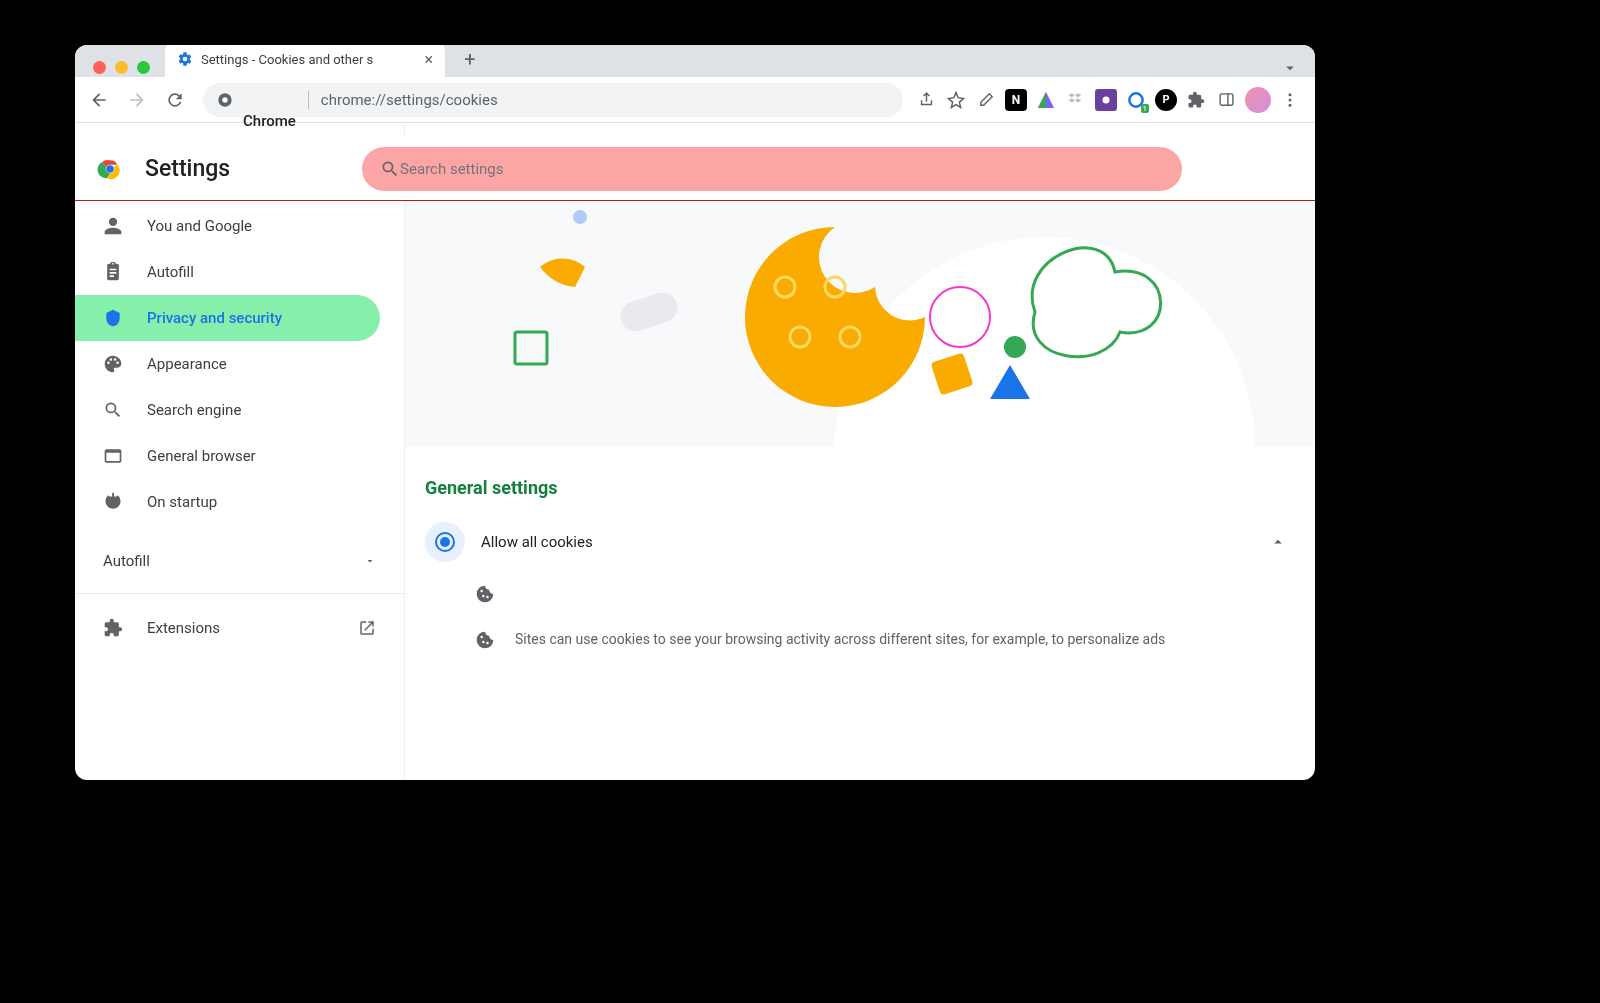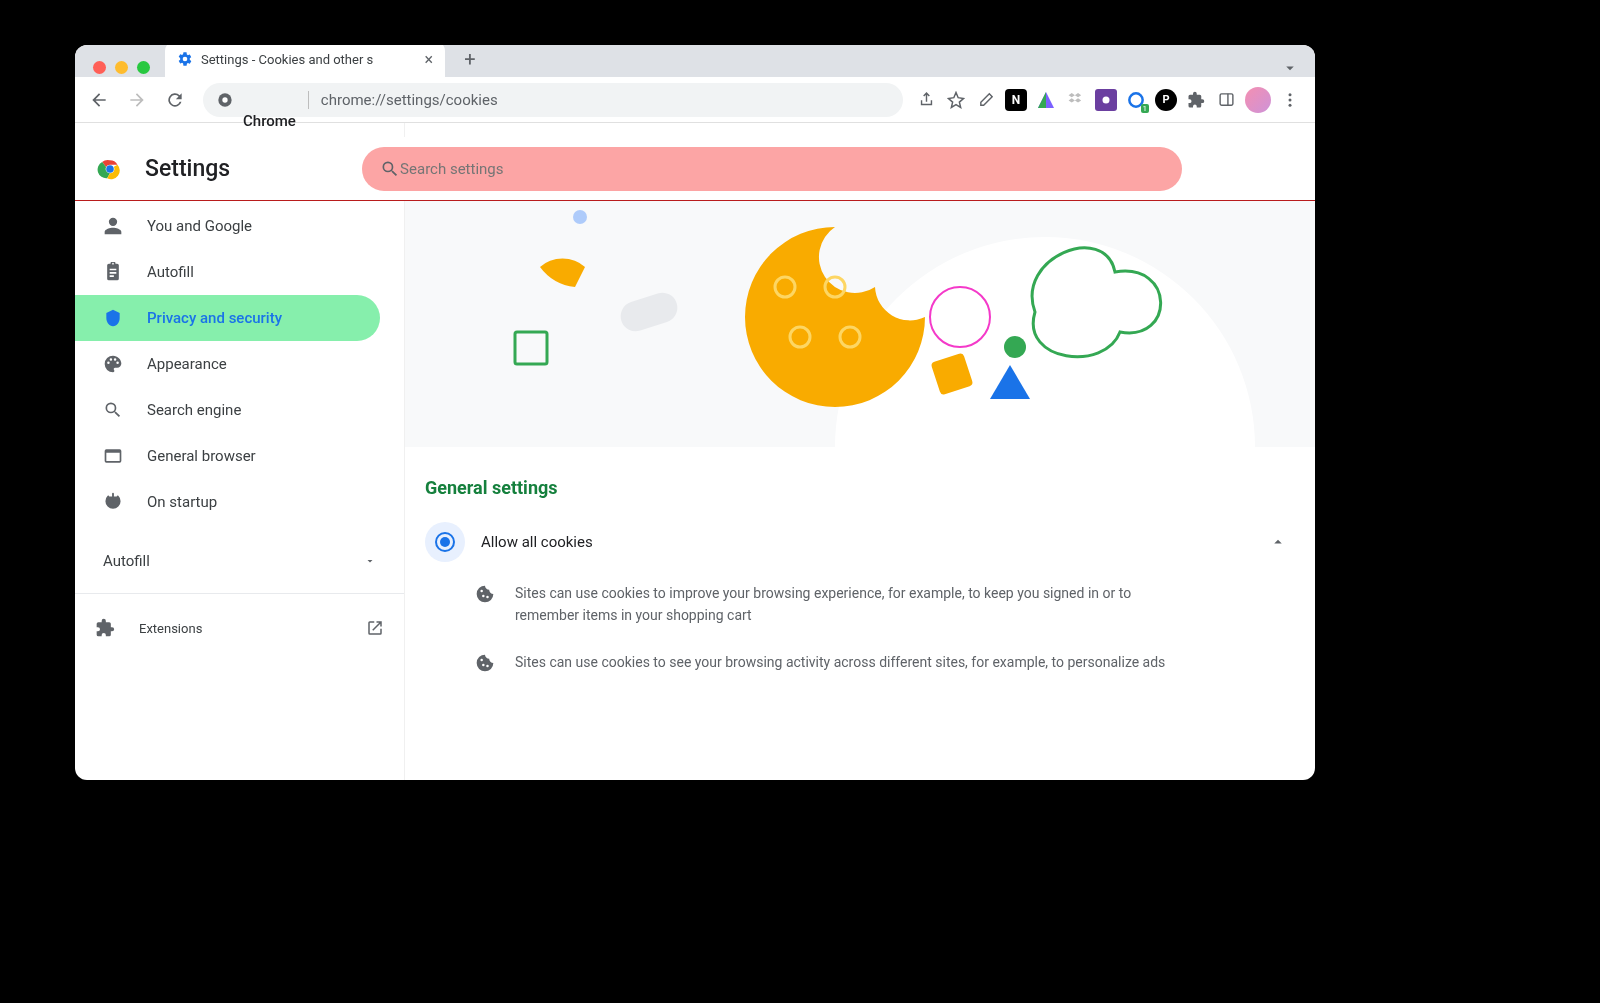"Sites can use cookies to improve" span.detail-text { html: <span>Sites can use cookies to improve your browsing experience, for example, to keep you signed in or to remember items in your shopping cart</span> -> none }
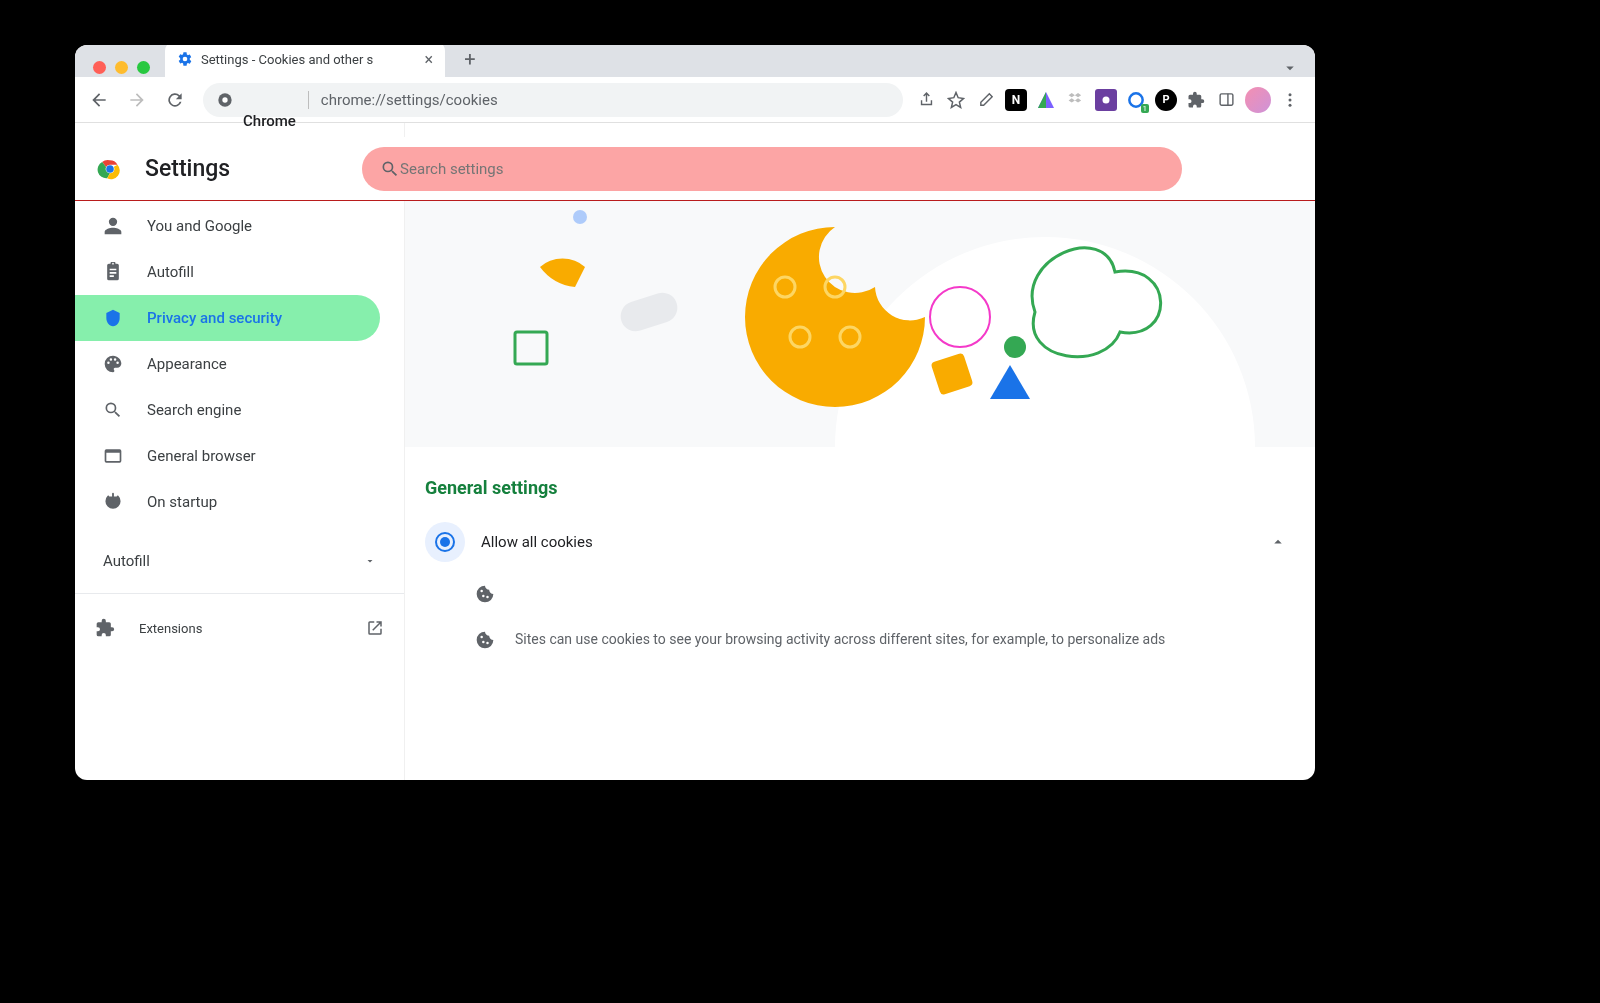"Extensions" .side-ext { font-size: 13px -> 15px; padding: 0 20px -> 0 28px }
